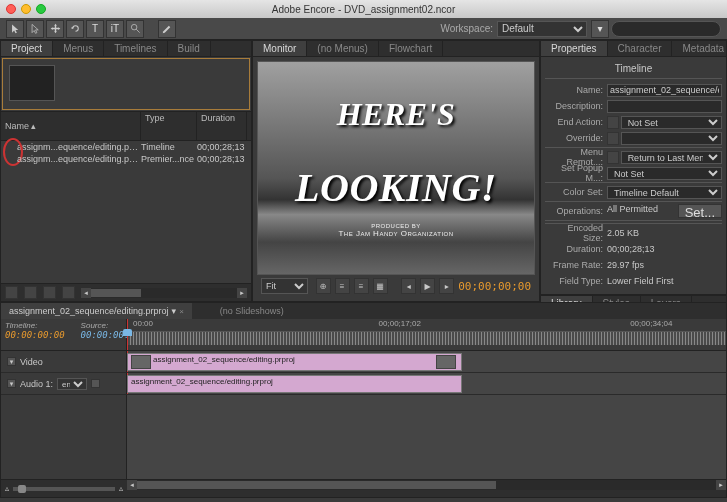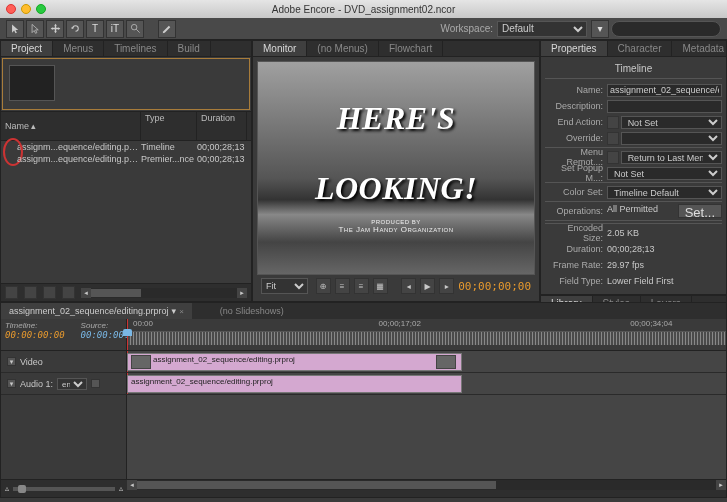"LOOKING!" .video-text2 { font-size: 32px -> 40px }
